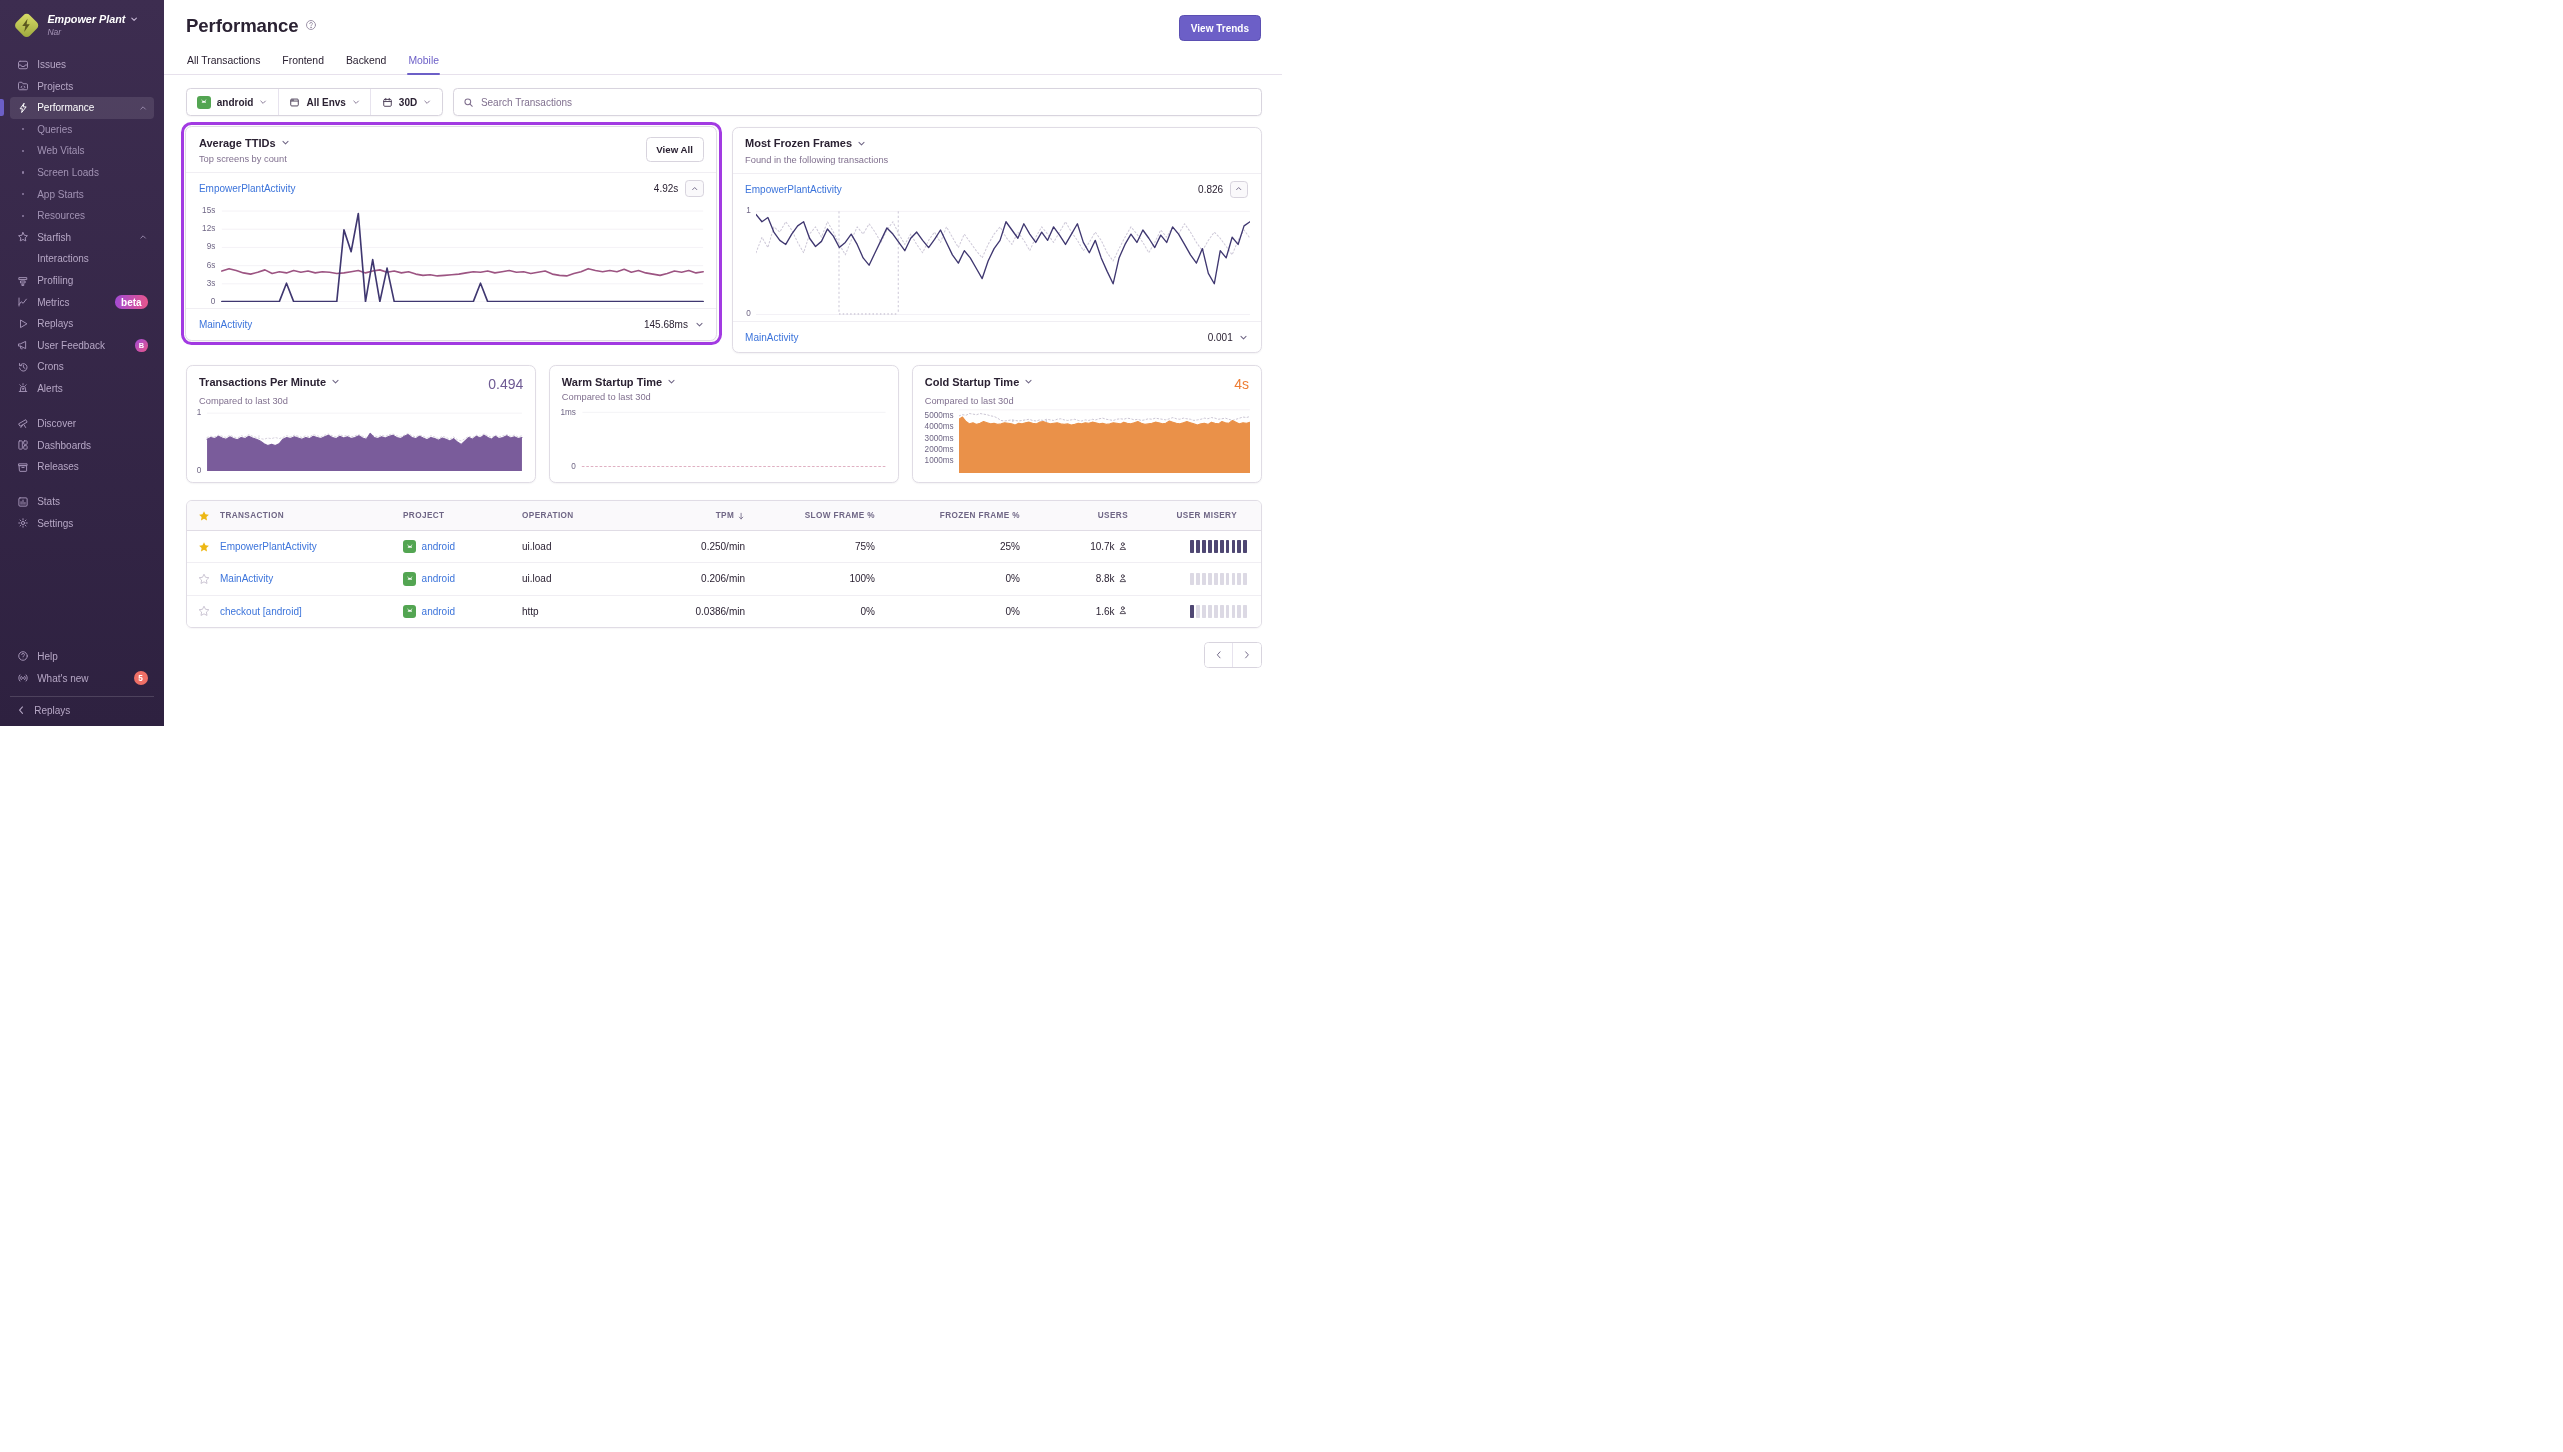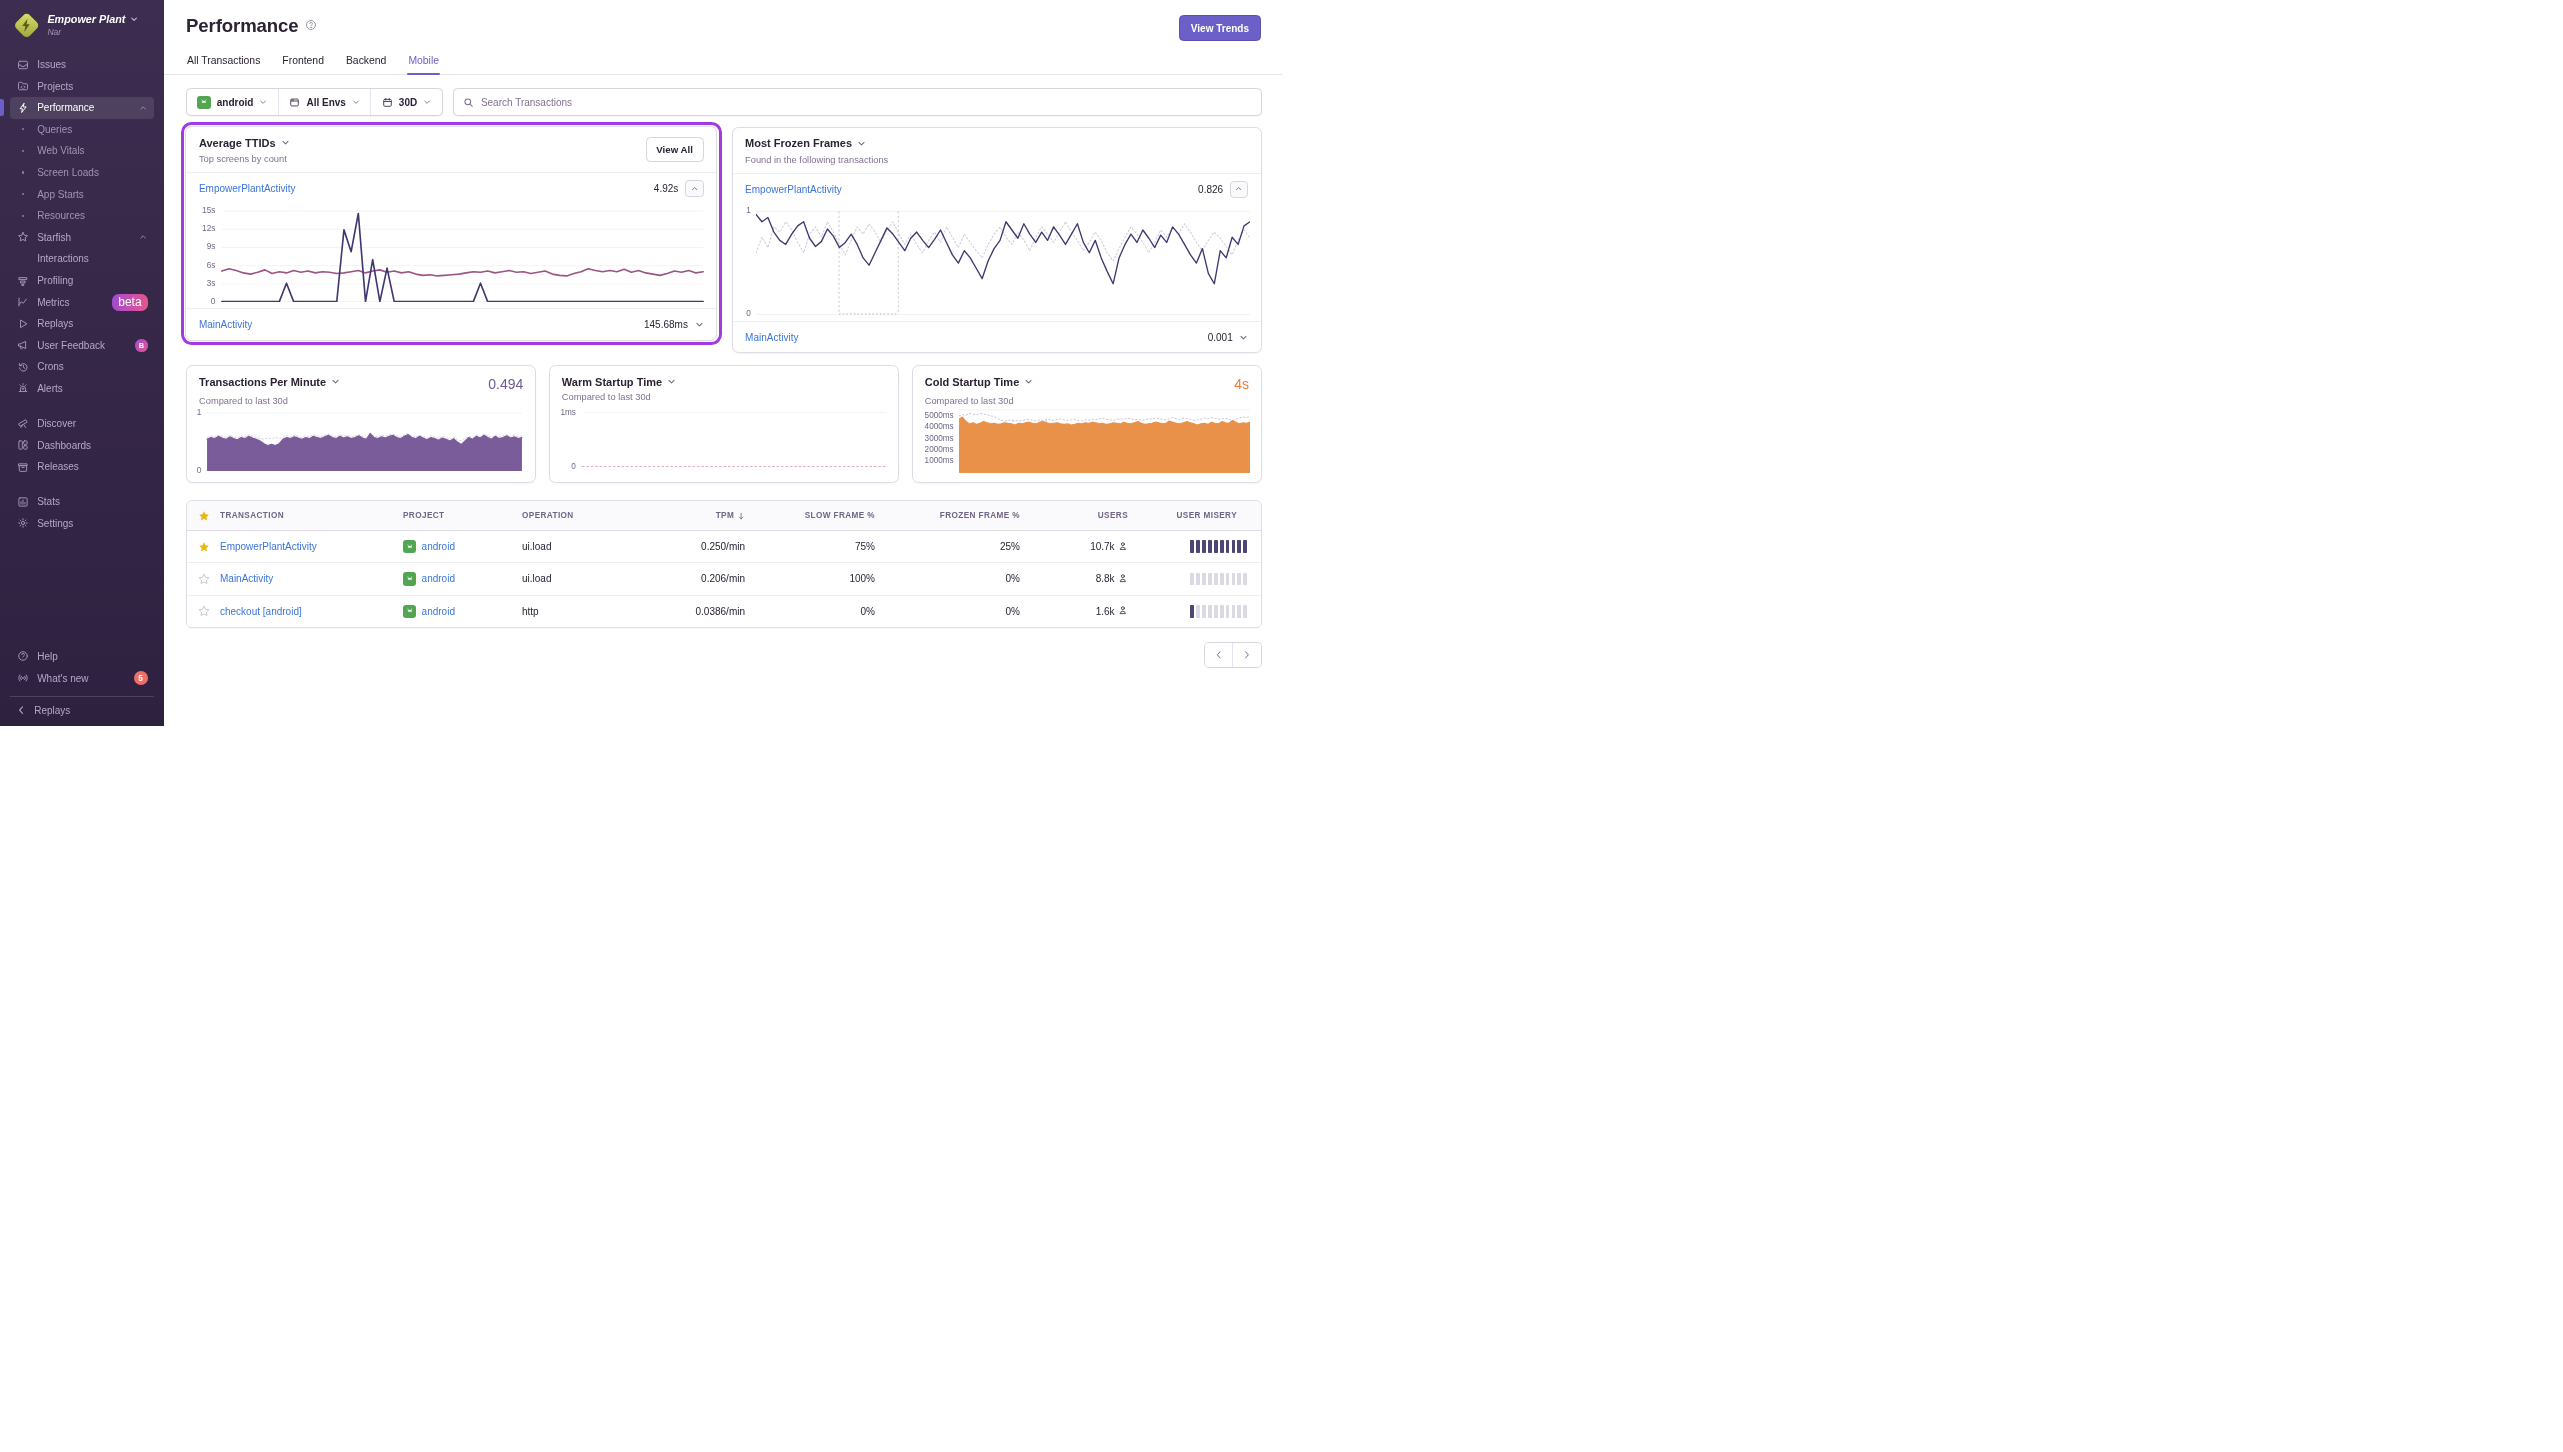"beta" .badge-pill { font-size: 12px -> 10px; font-weight: normal -> bold }
